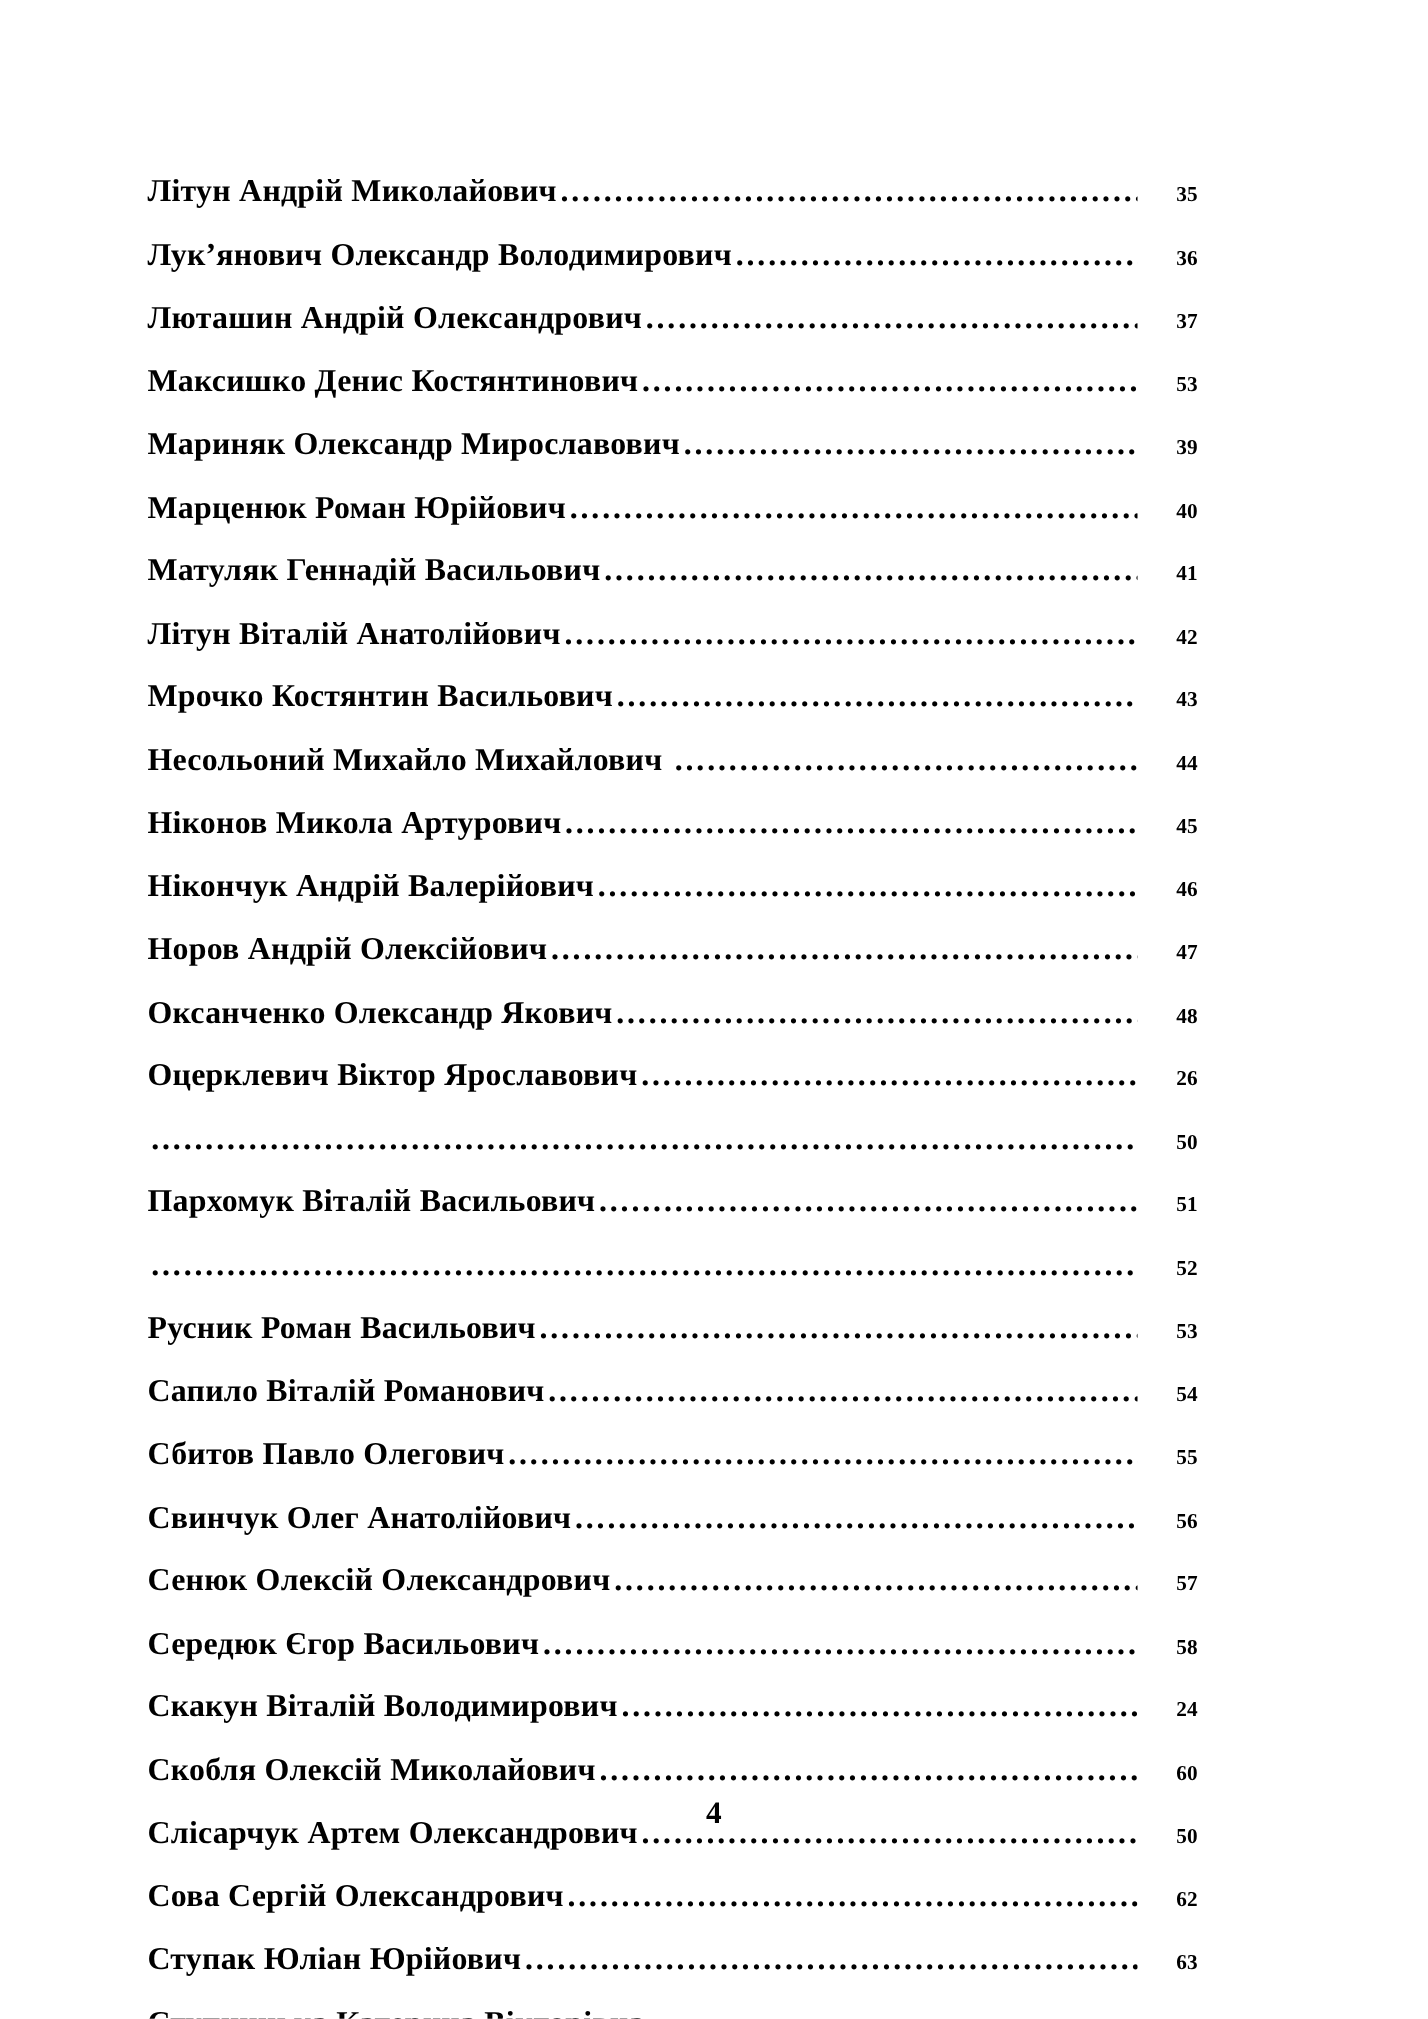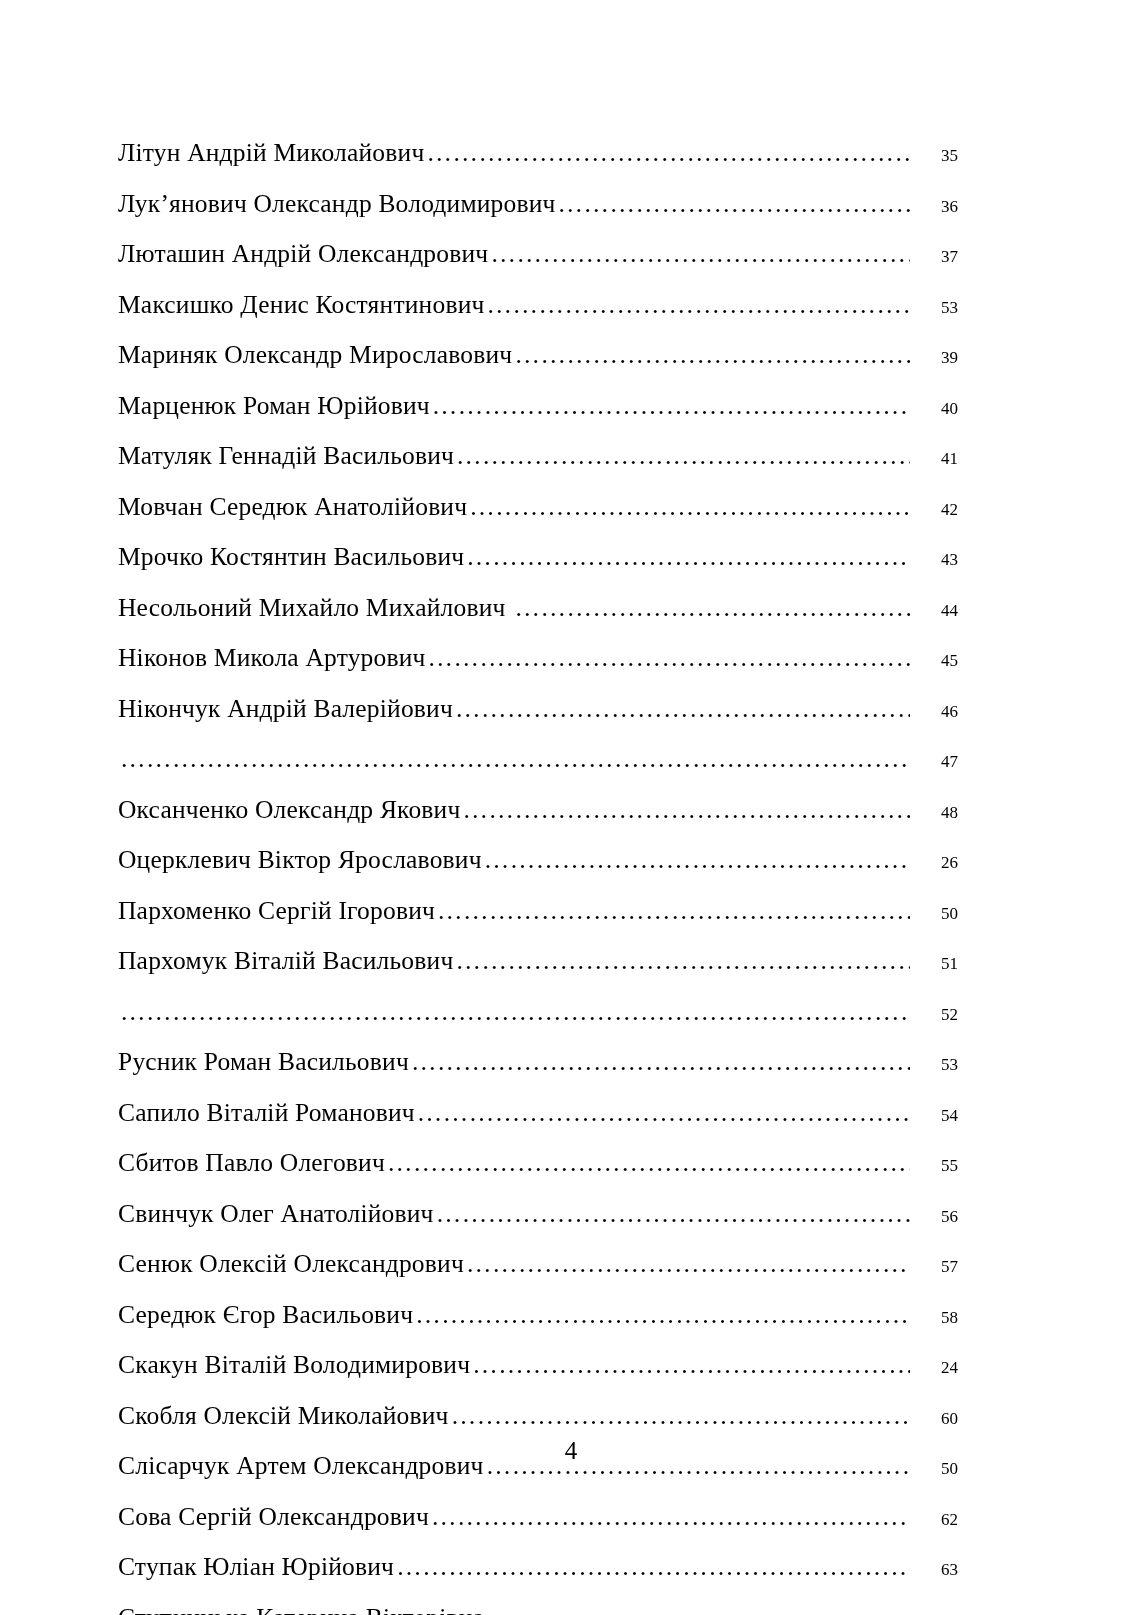"Літун Андрій Миколайович" .page { font-weight: none -> bold }
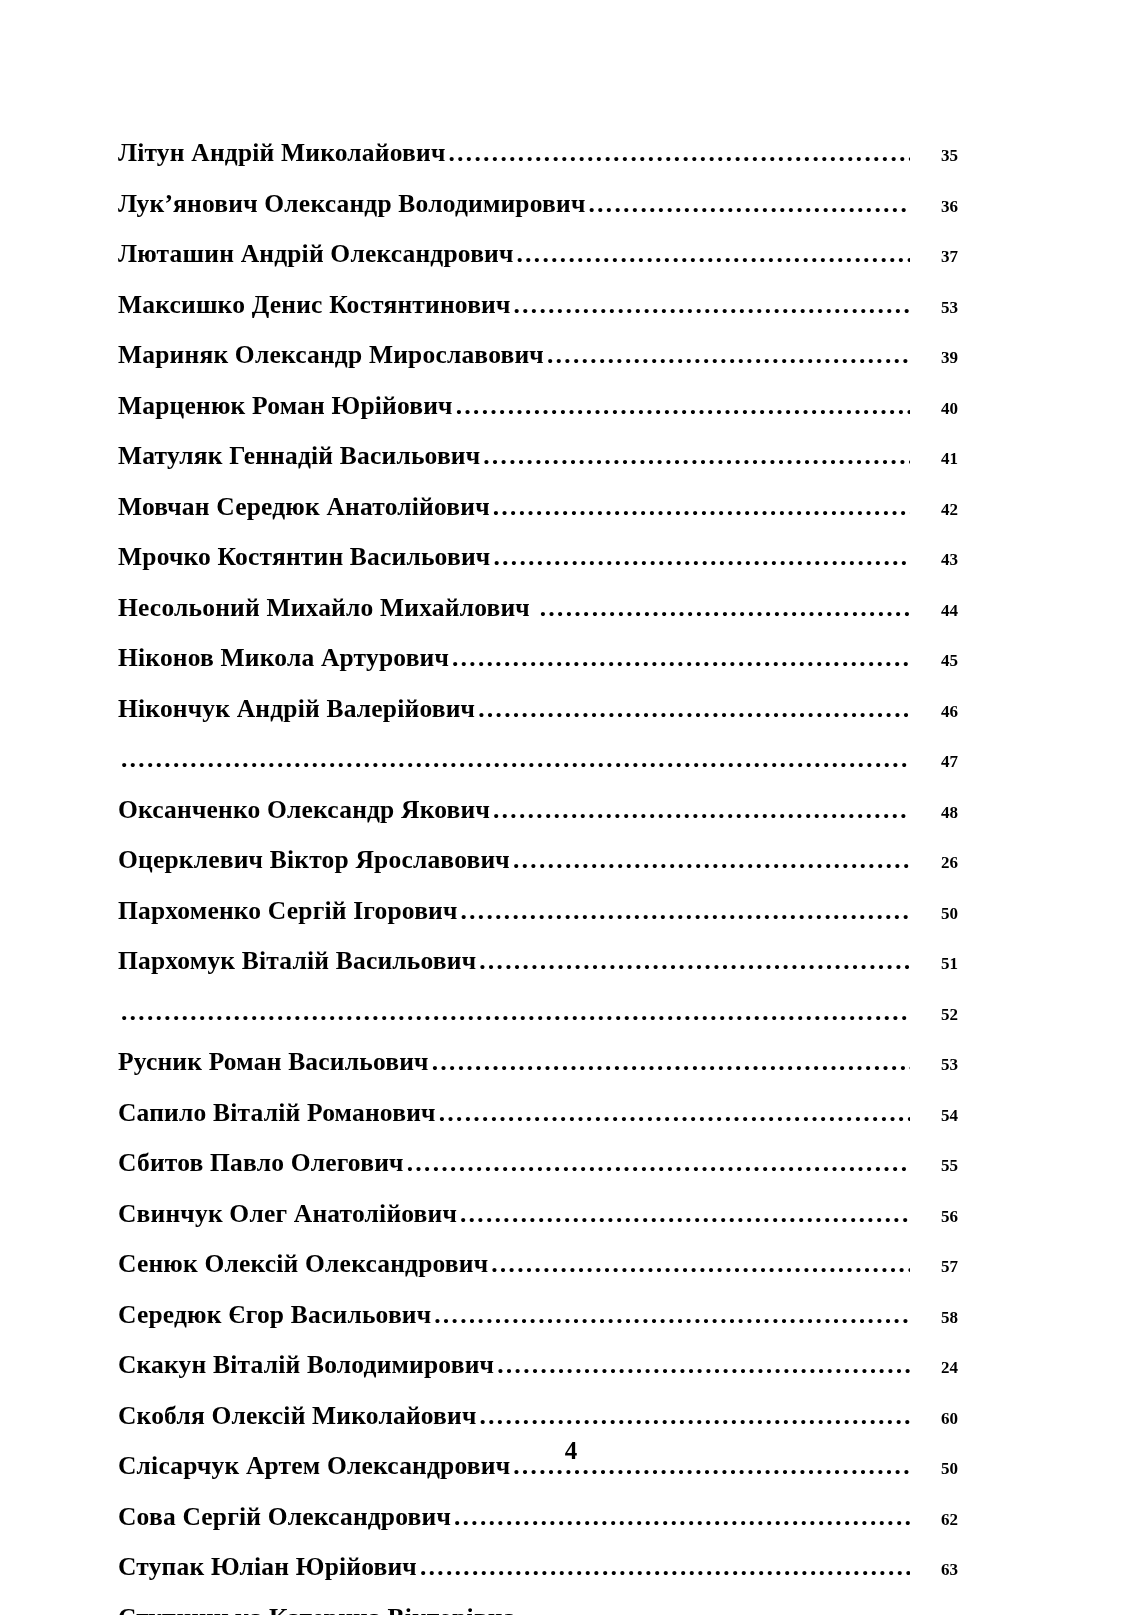"Мовчан Середюк Анатолійович" span.entry-title { text: Мовчан Середюк -> Літун Віталій }
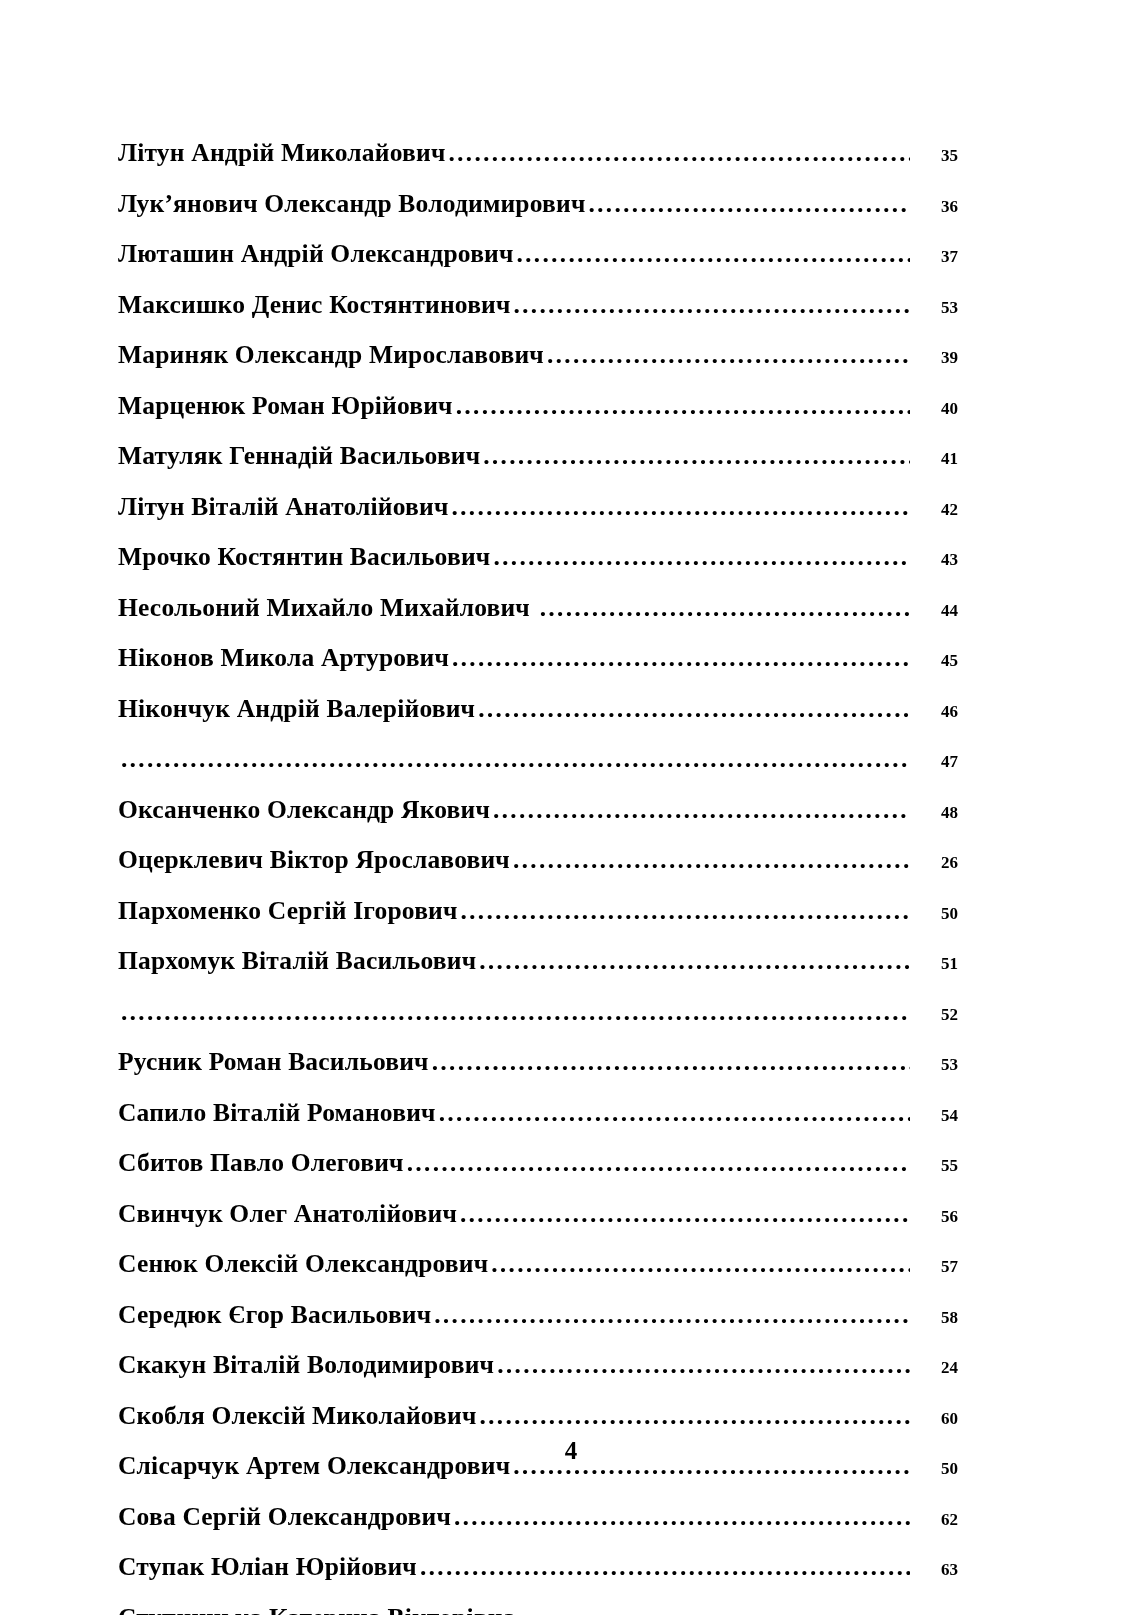"Норов Андрій Олексійович" span.entry-title { html: none -> <span>Норов Андрій Олексійович</span> }
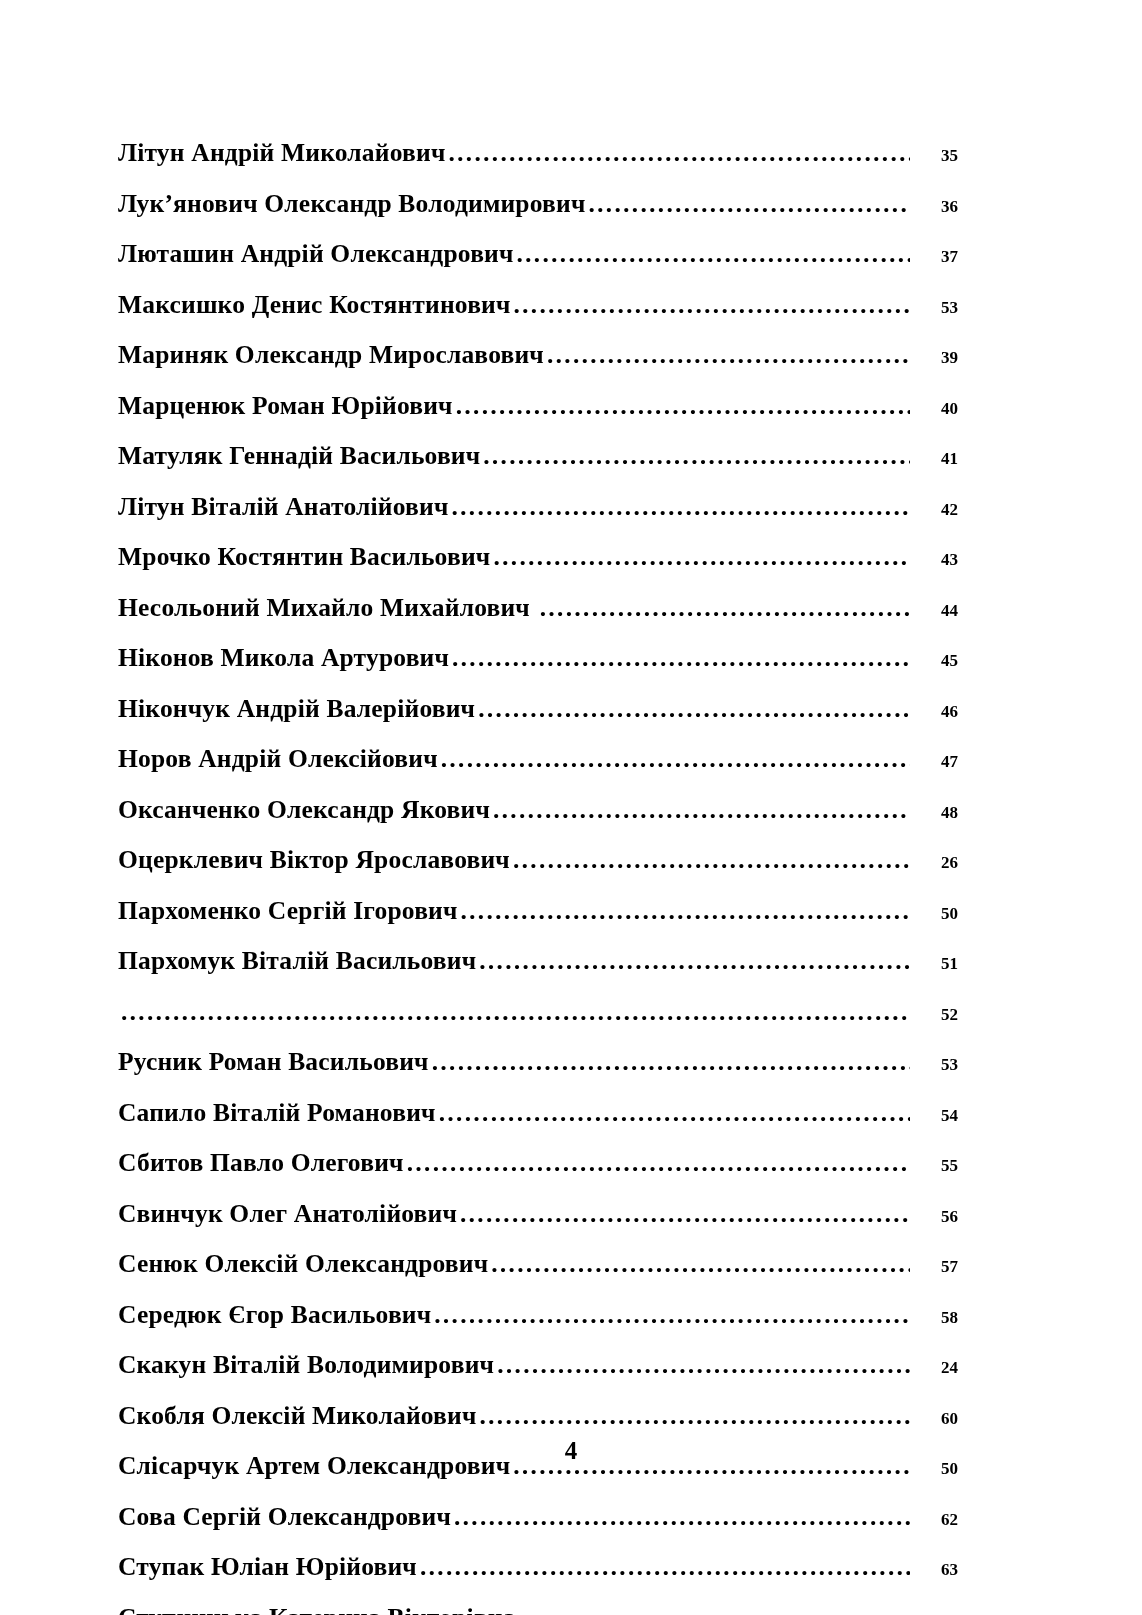"Пархоменко Сергій Ігорович" span.entry-title { html: <span>Пархоменко Сергій Ігорович</span> -> none }
